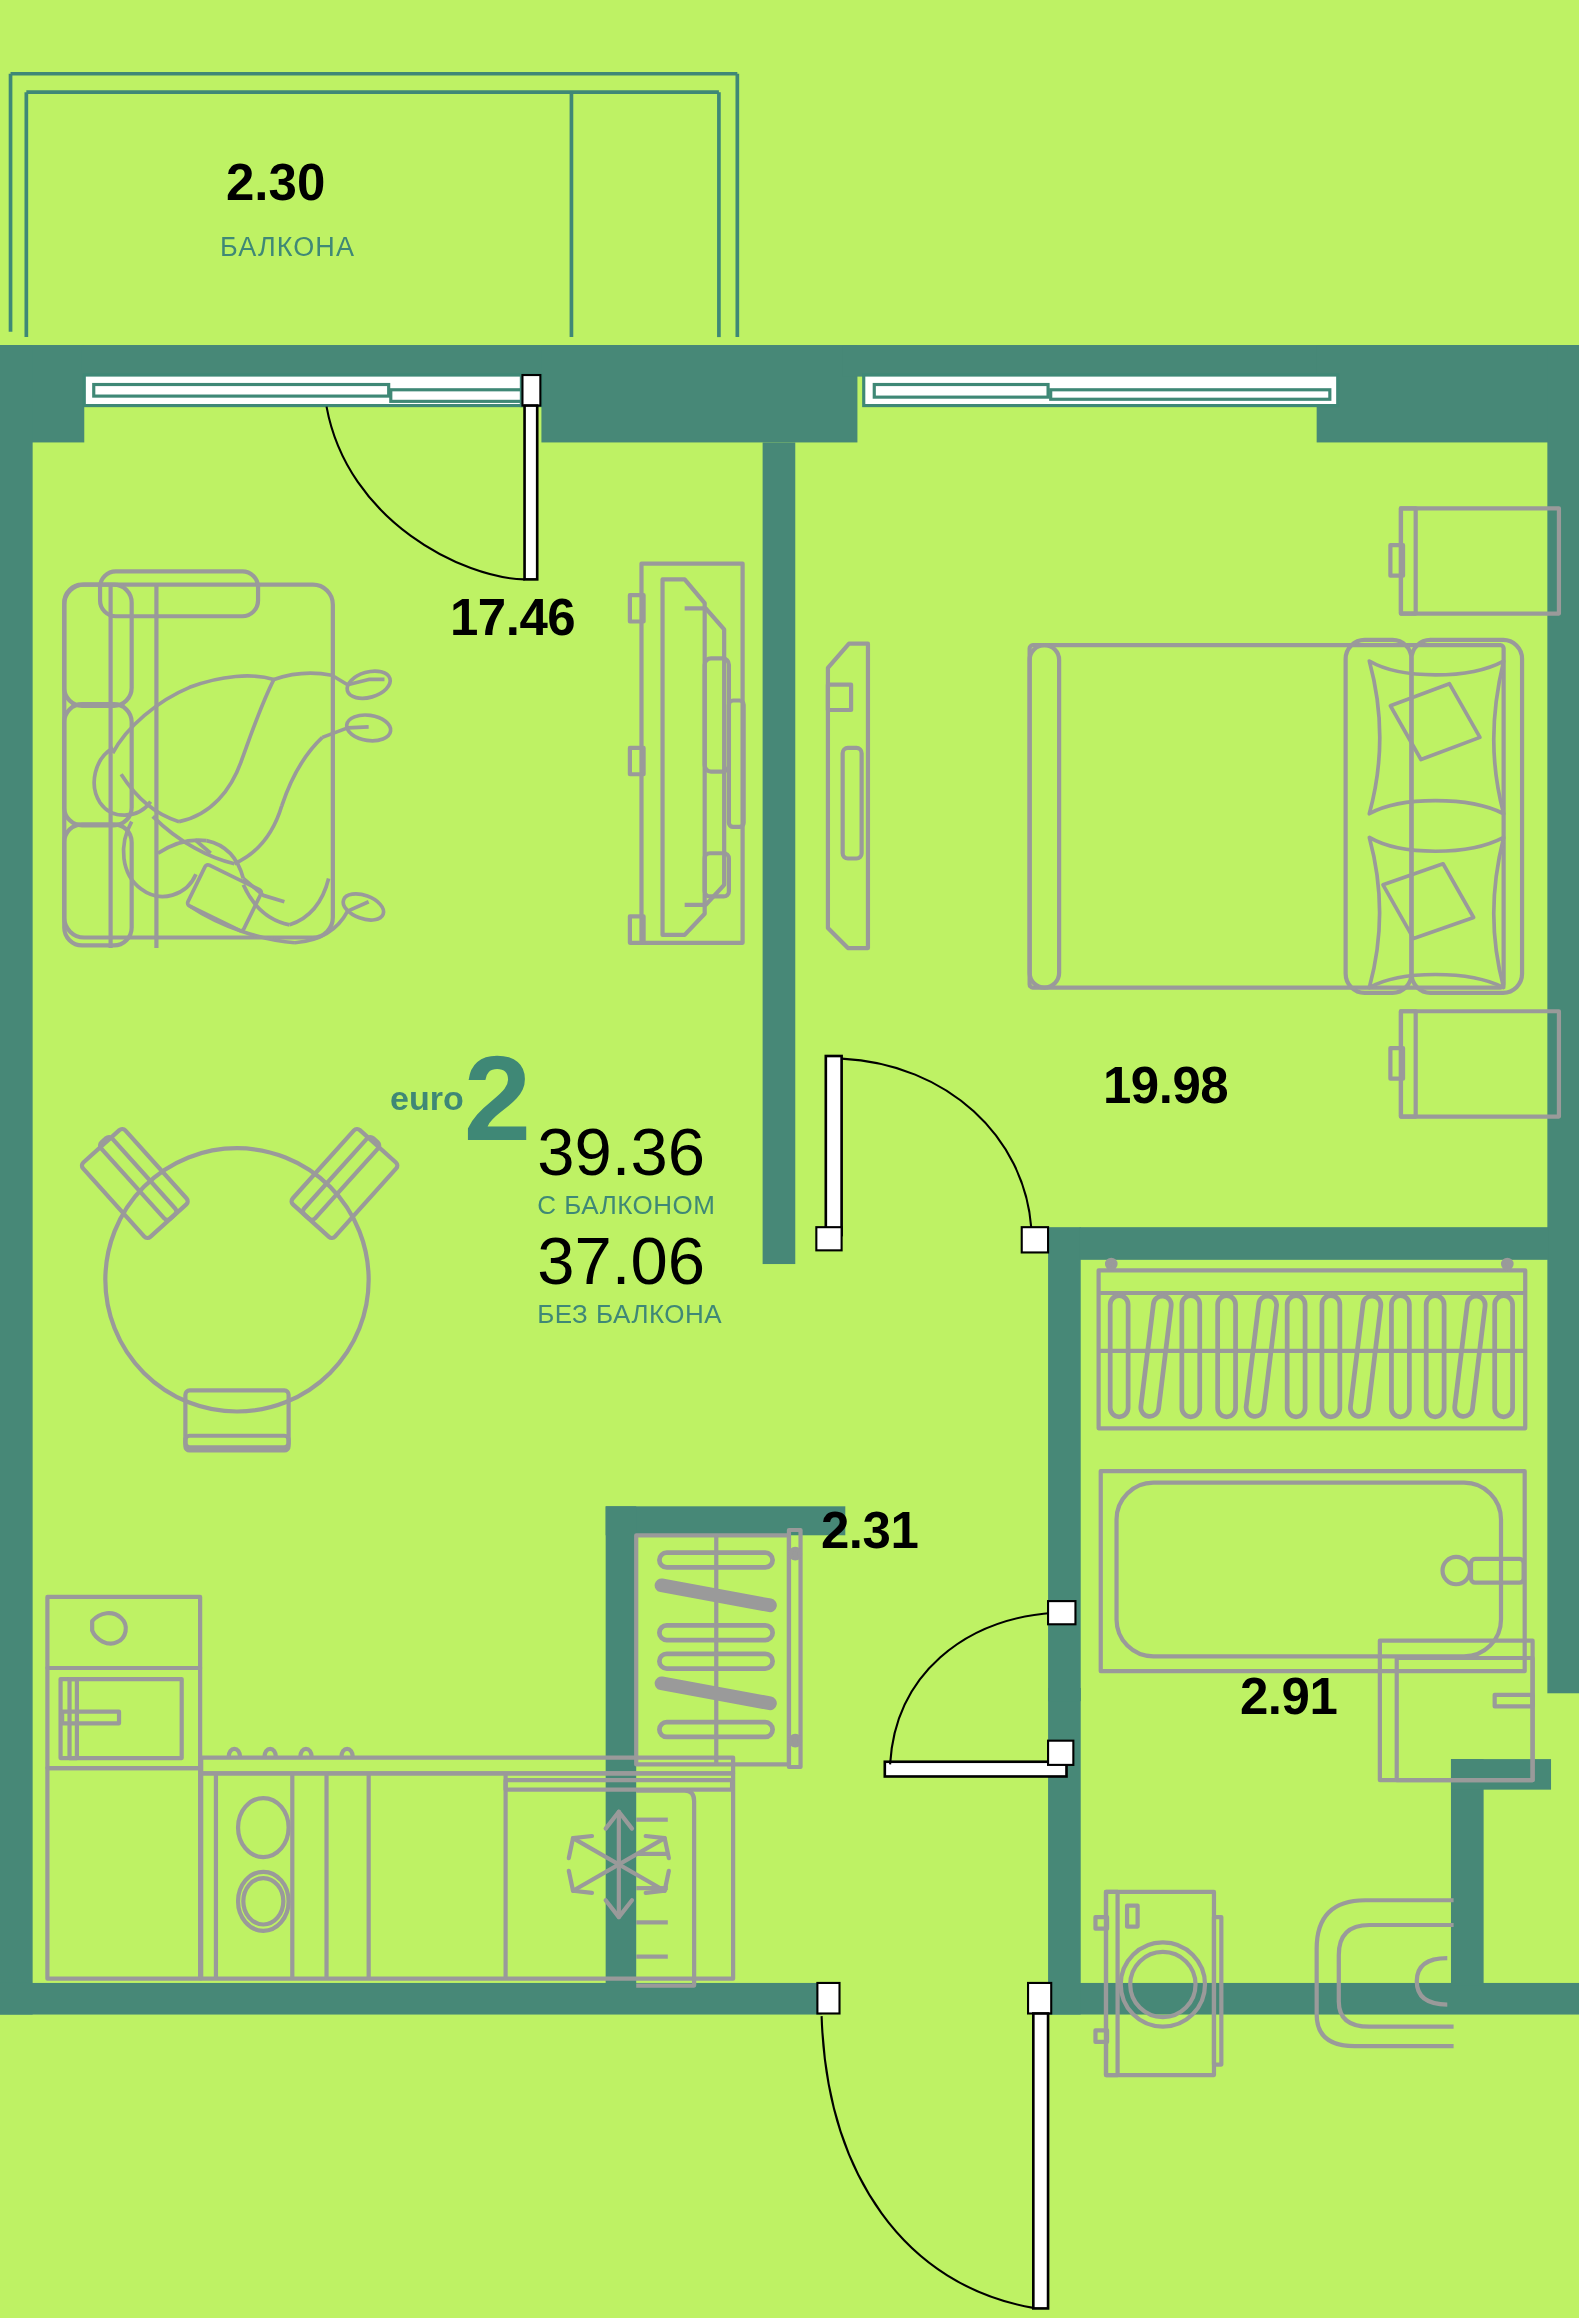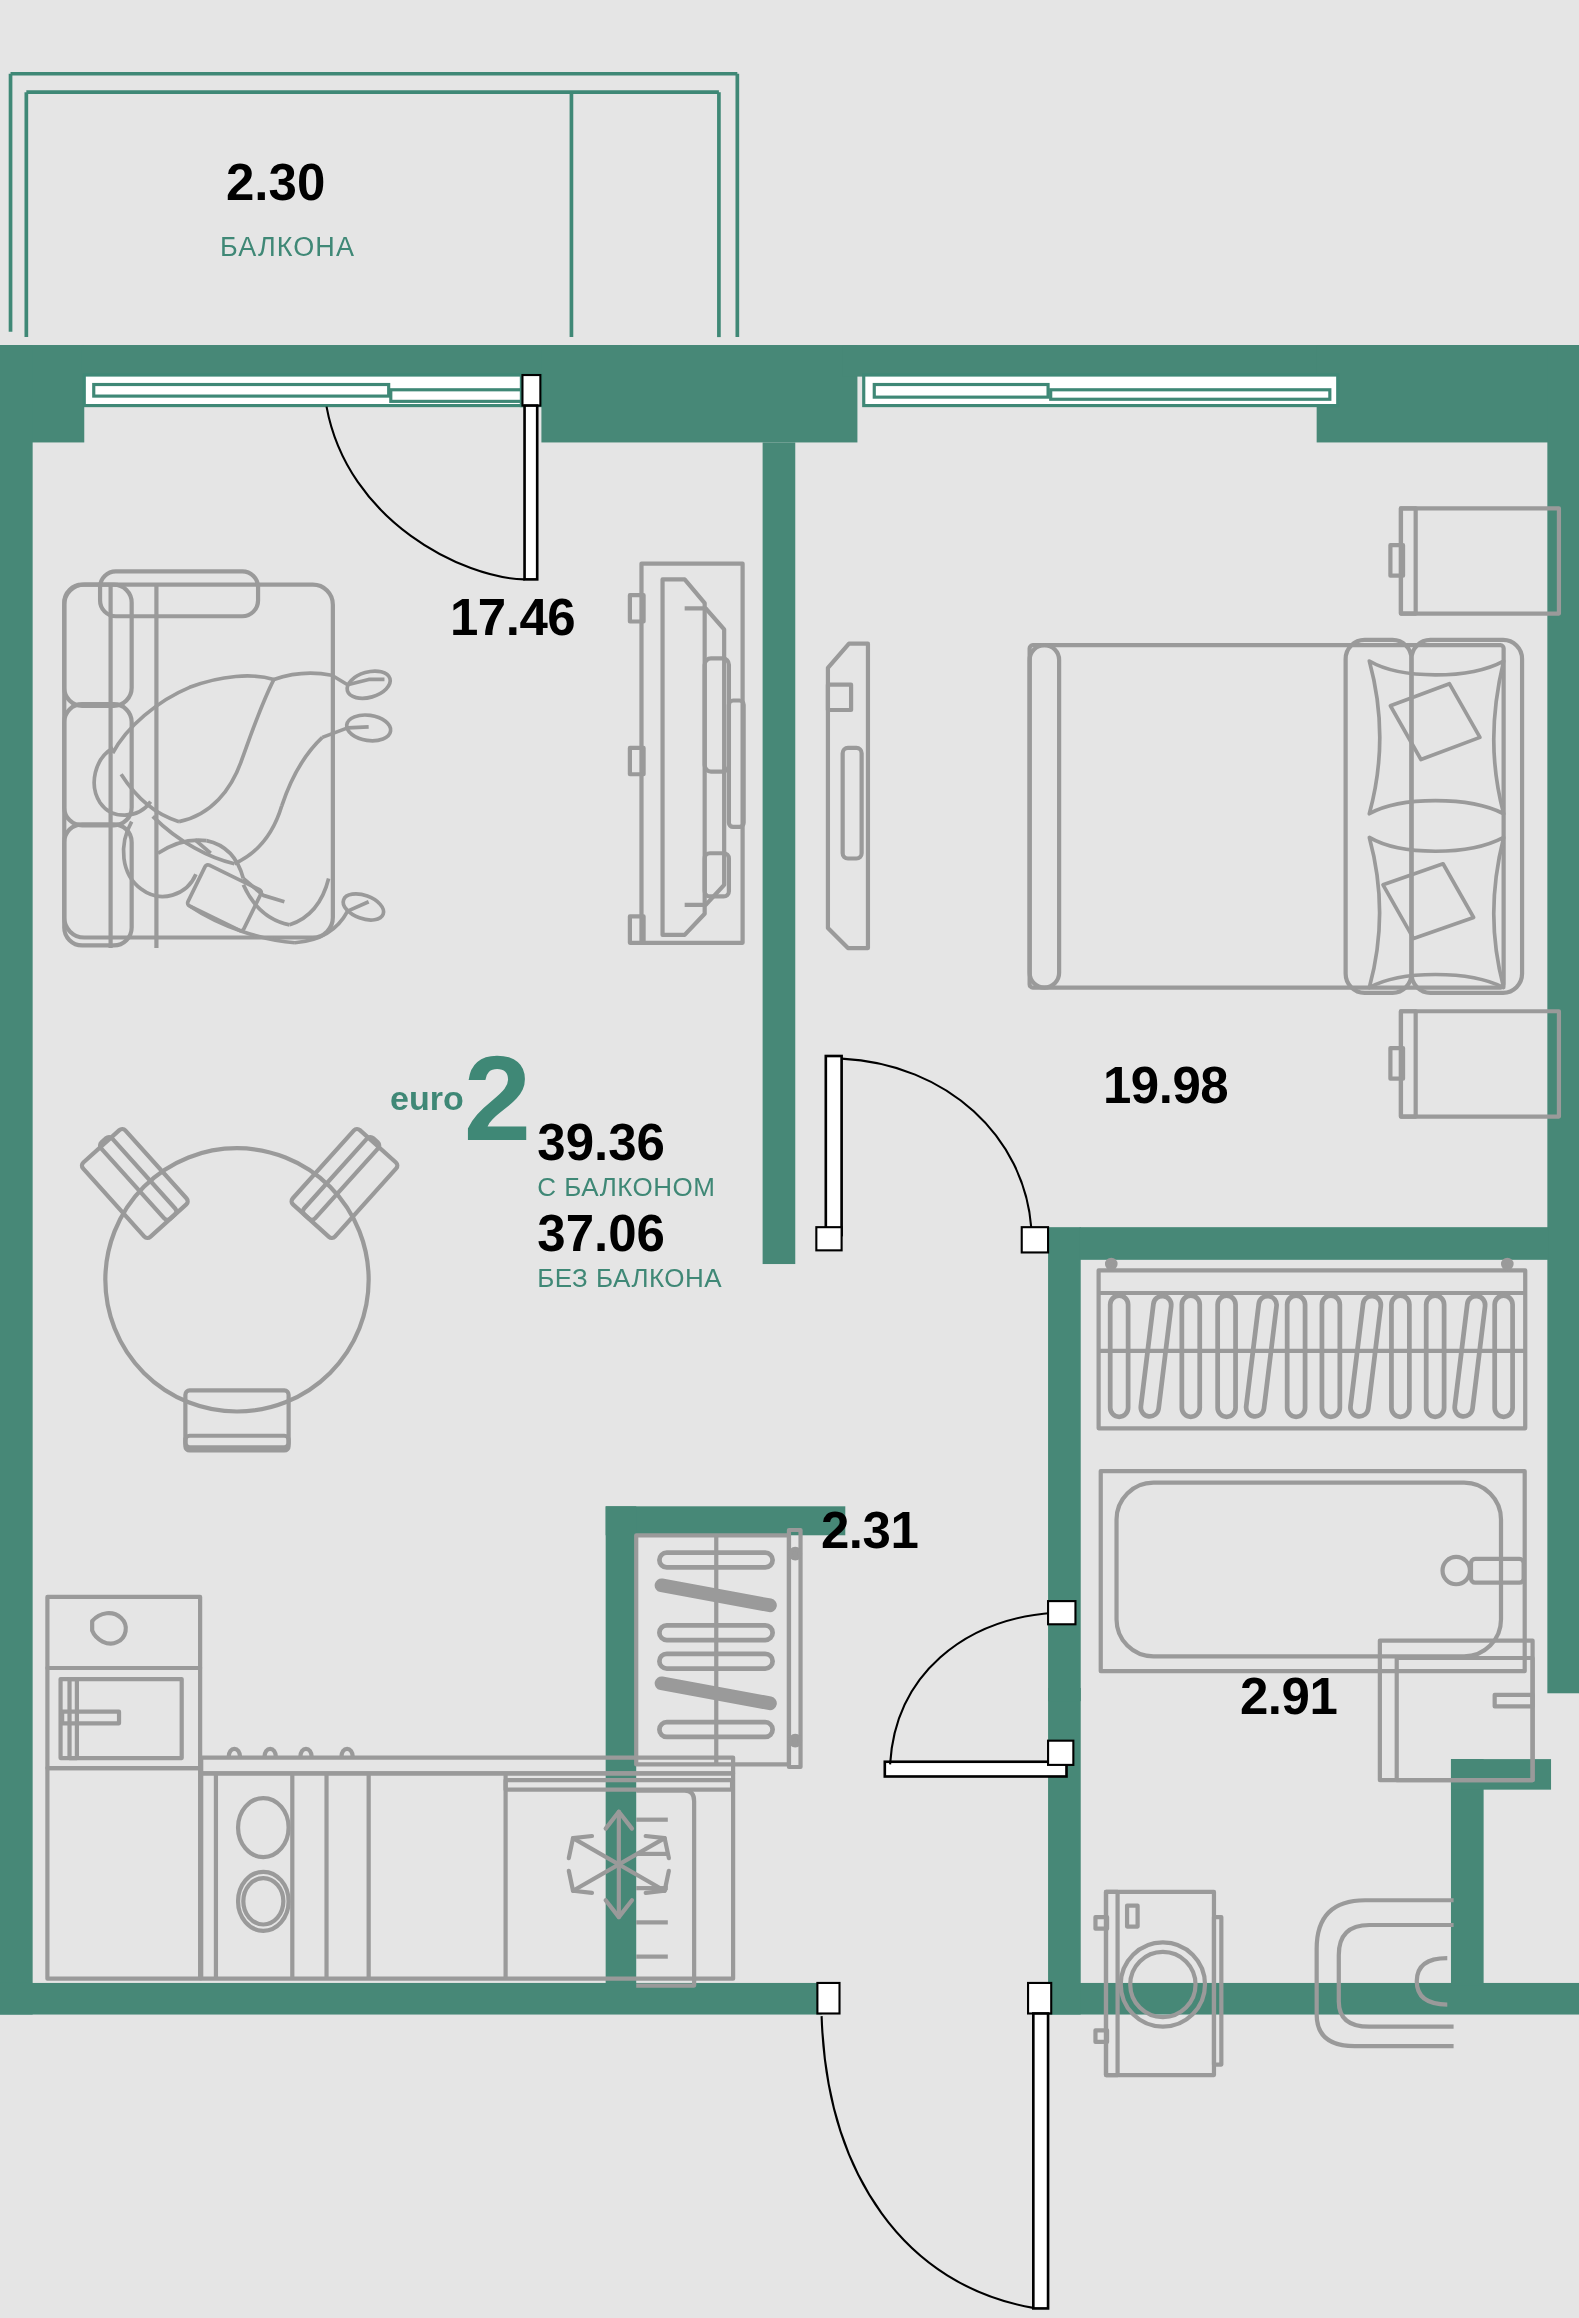"2.30" #plan { background: #e5e5e5 -> #bef264 }
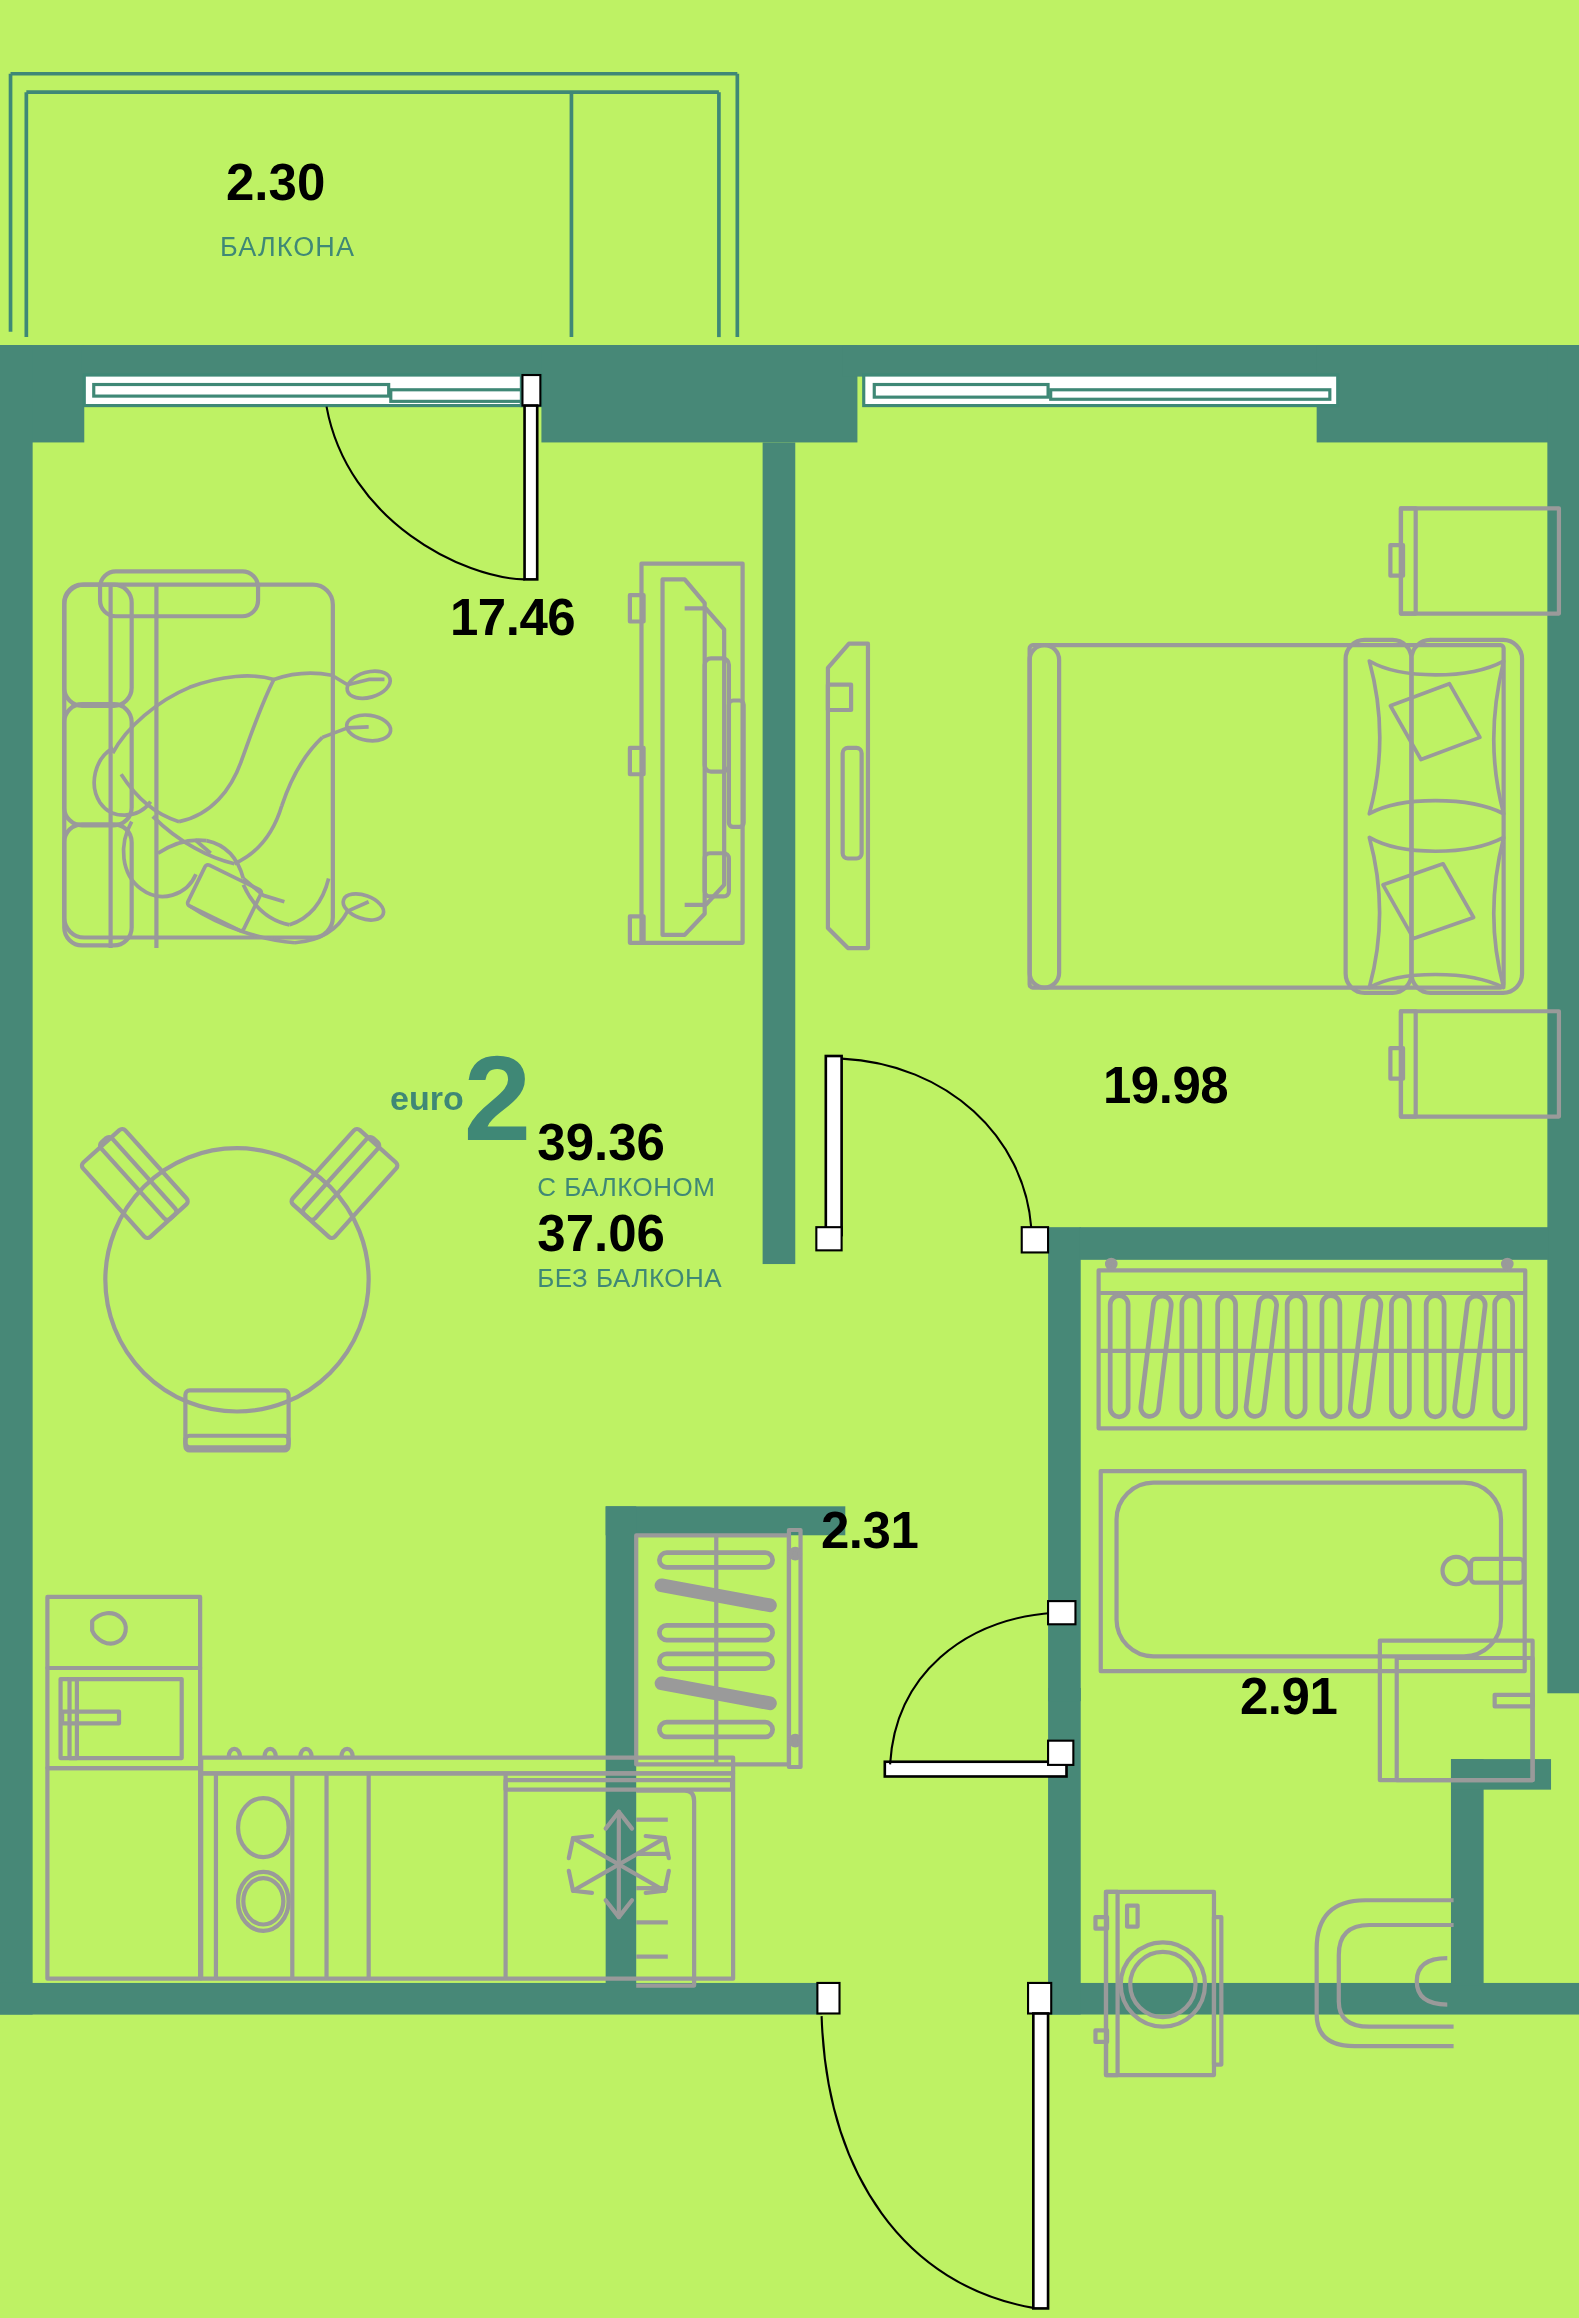"39.36" .tot-num { font-size: 51px -> 67px; font-weight: bold -> normal }
